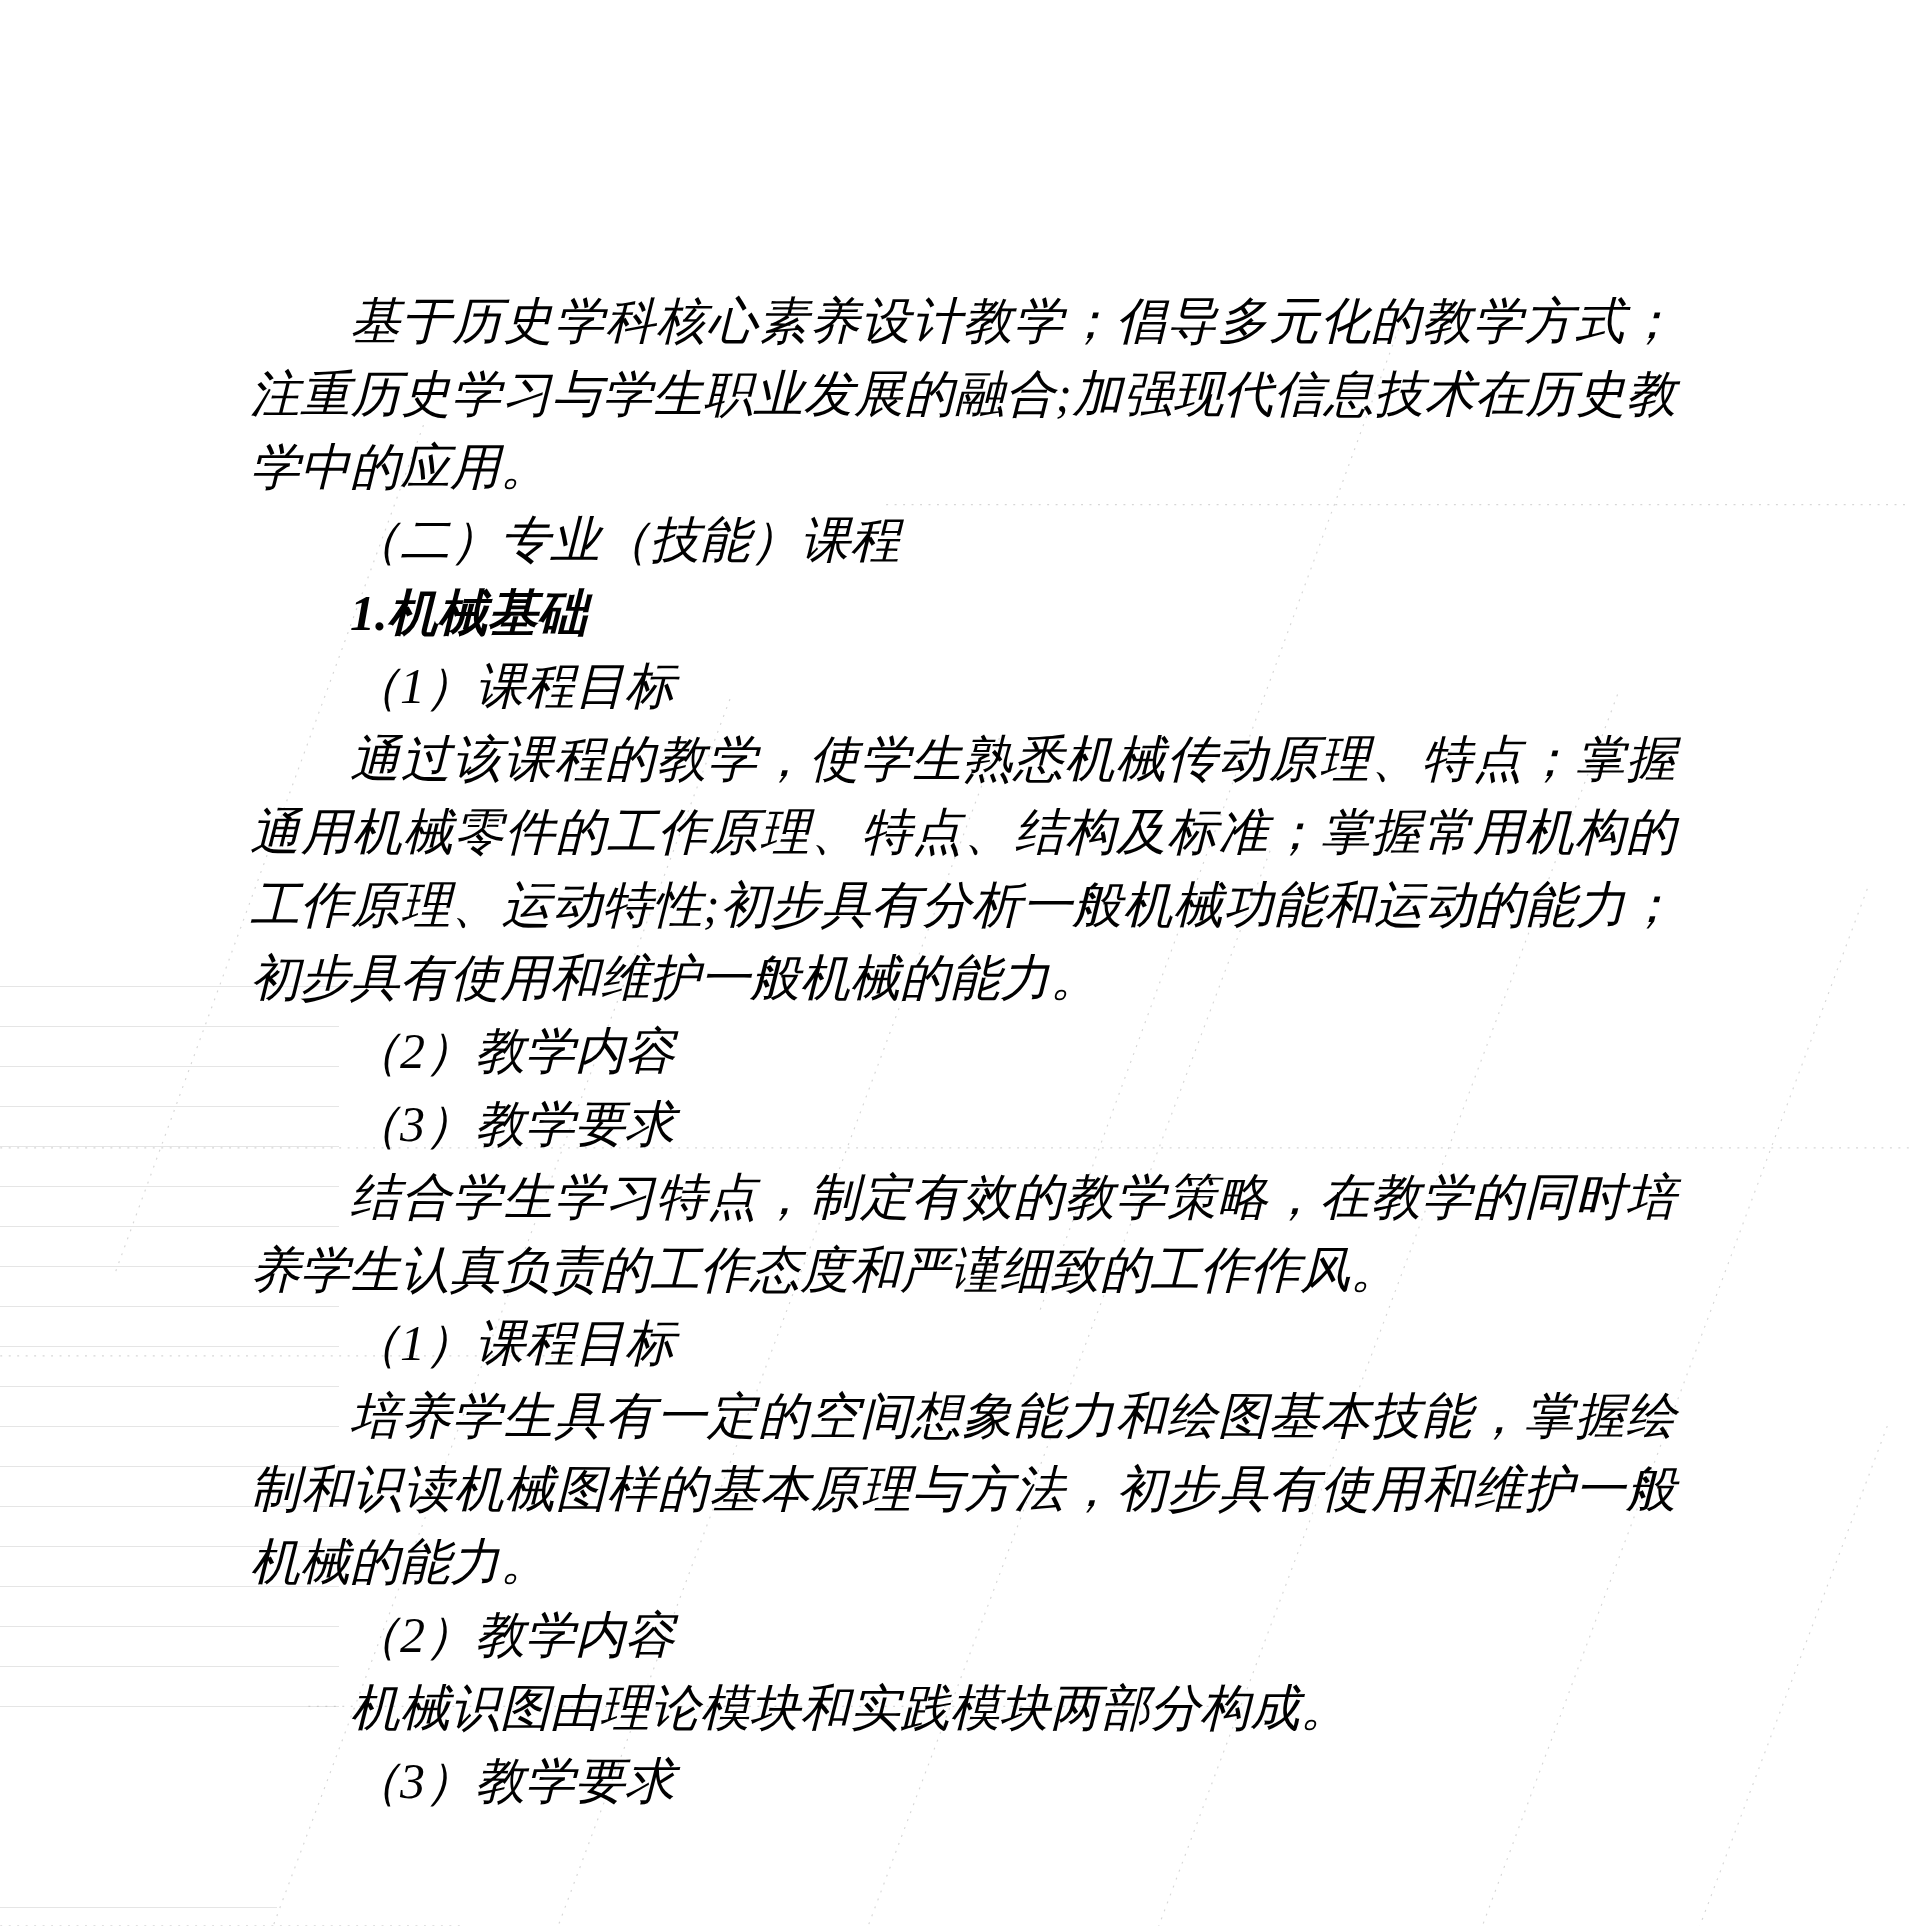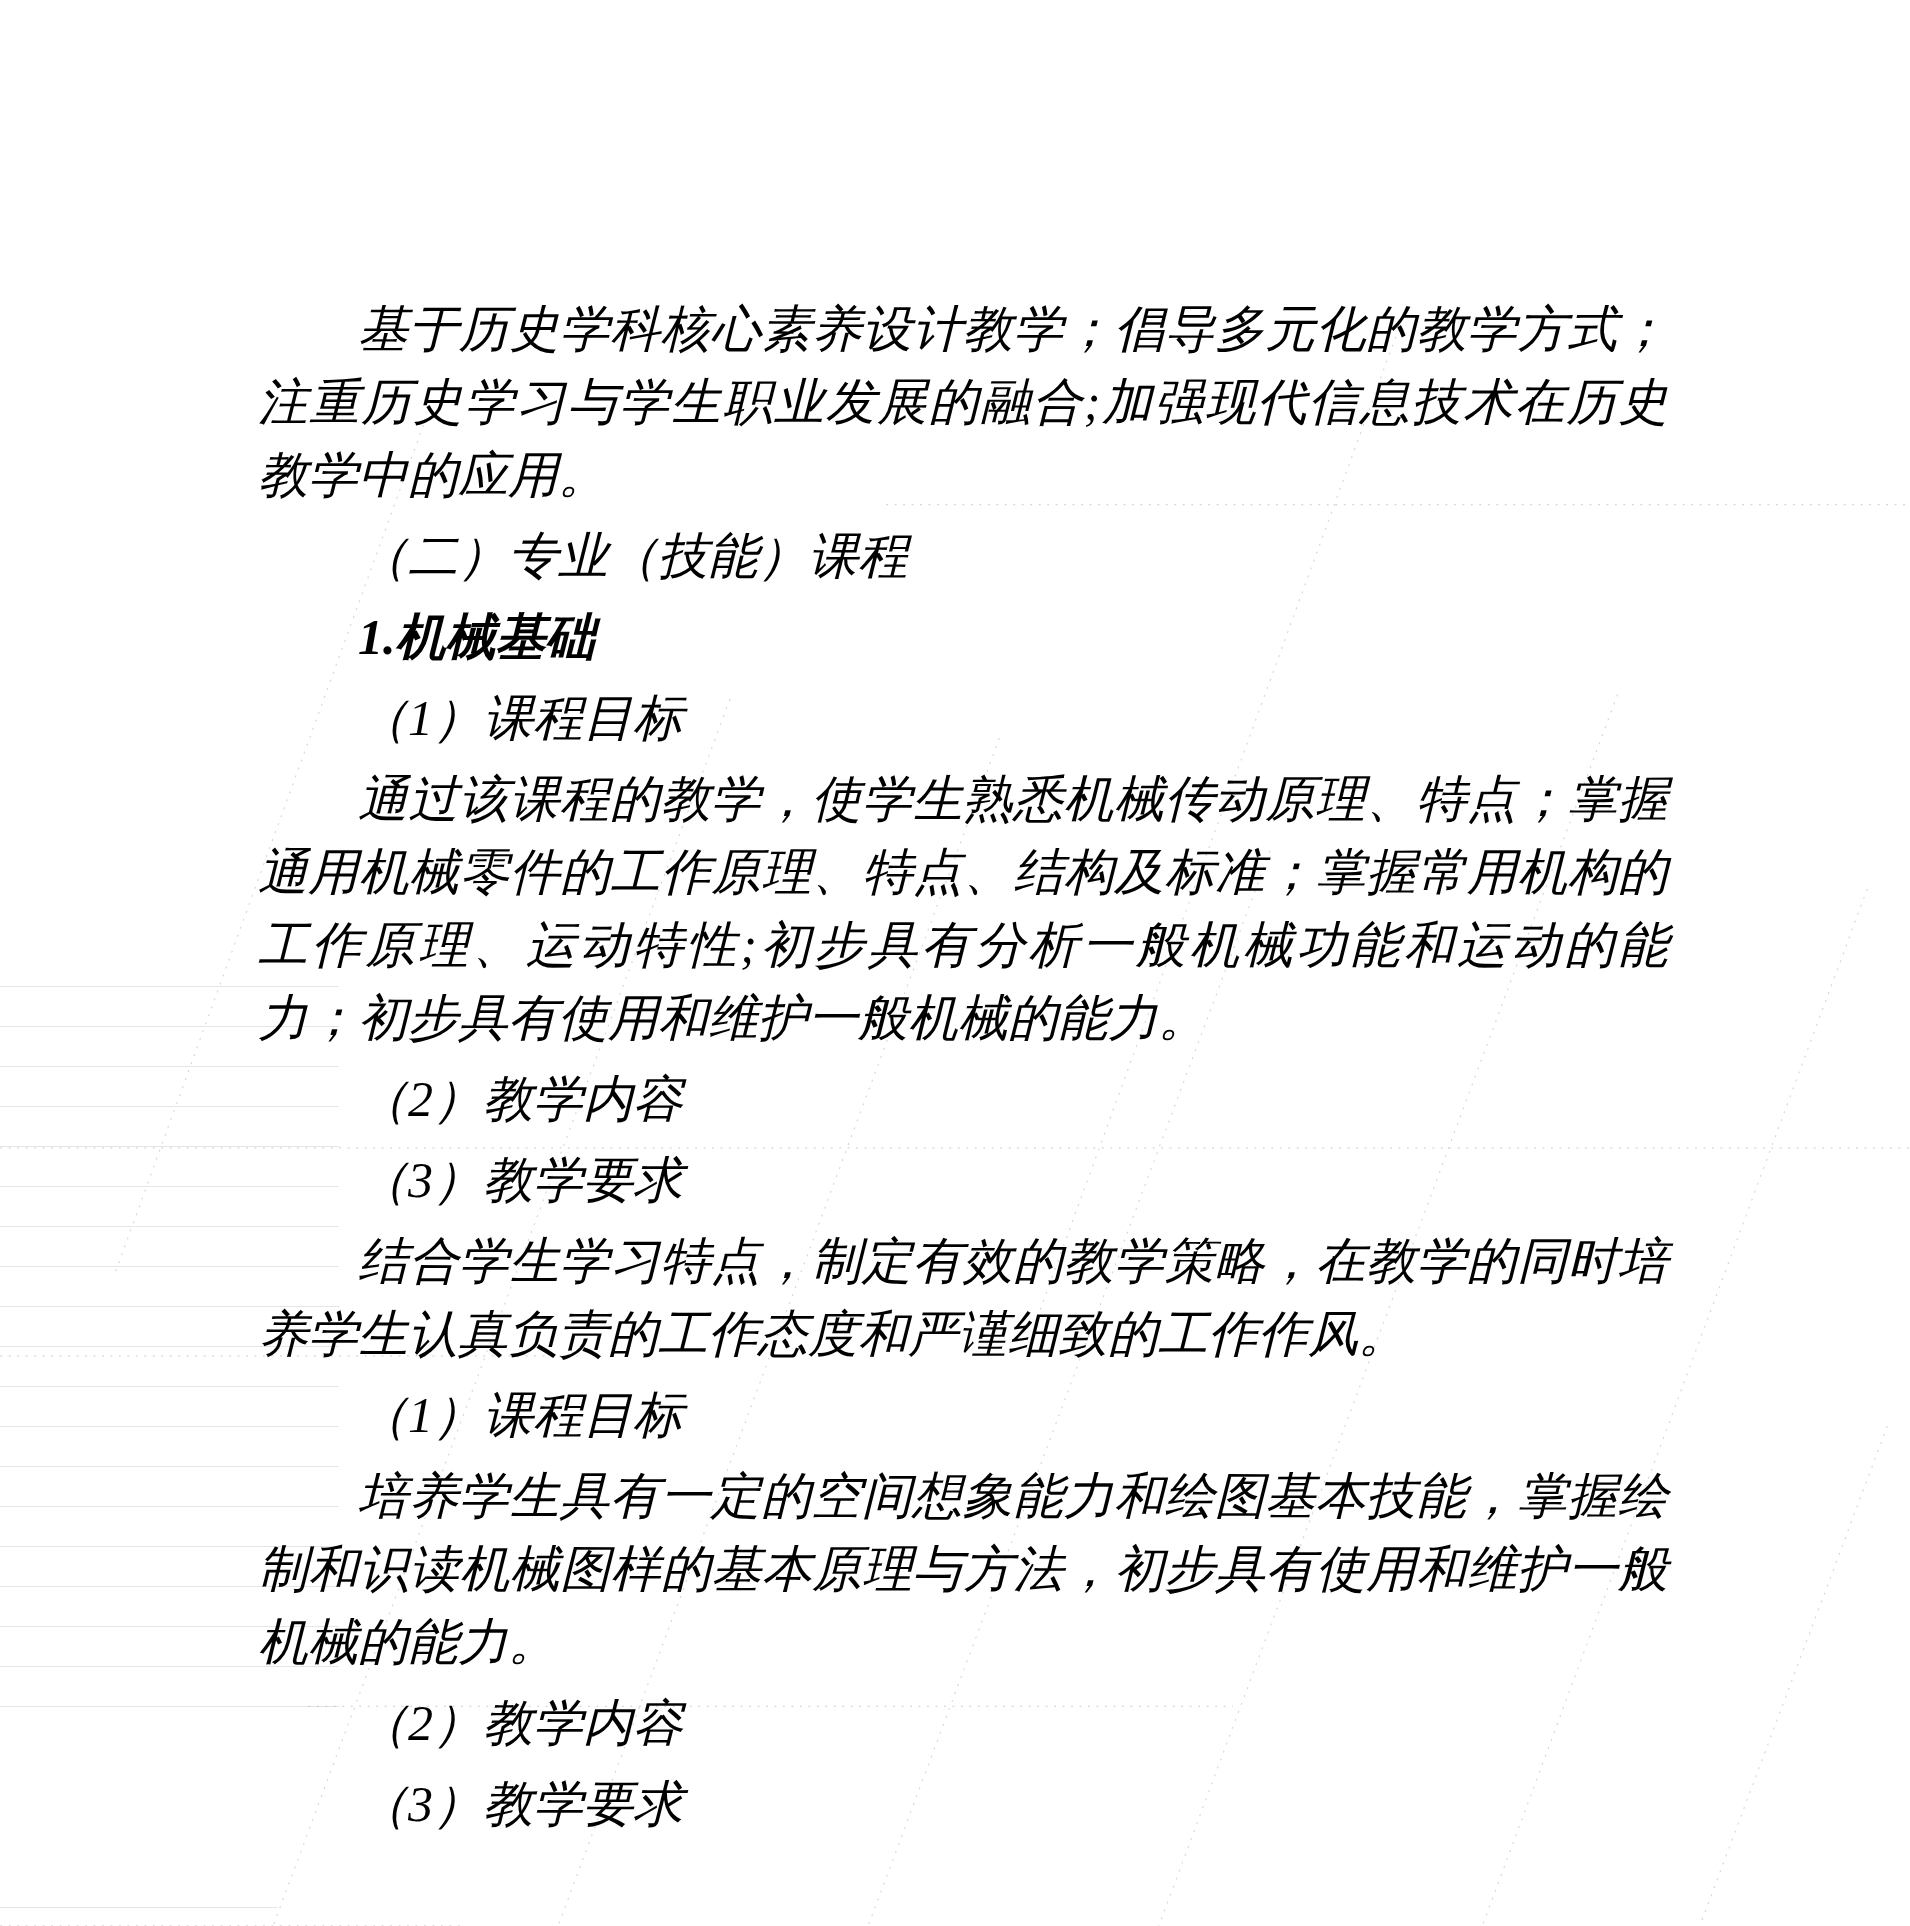"基于历史学科核心素养设计教学；倡导多元化的教学方式；注重历史学习与学生职业发展的" .para { margin: 8px -> 0 }
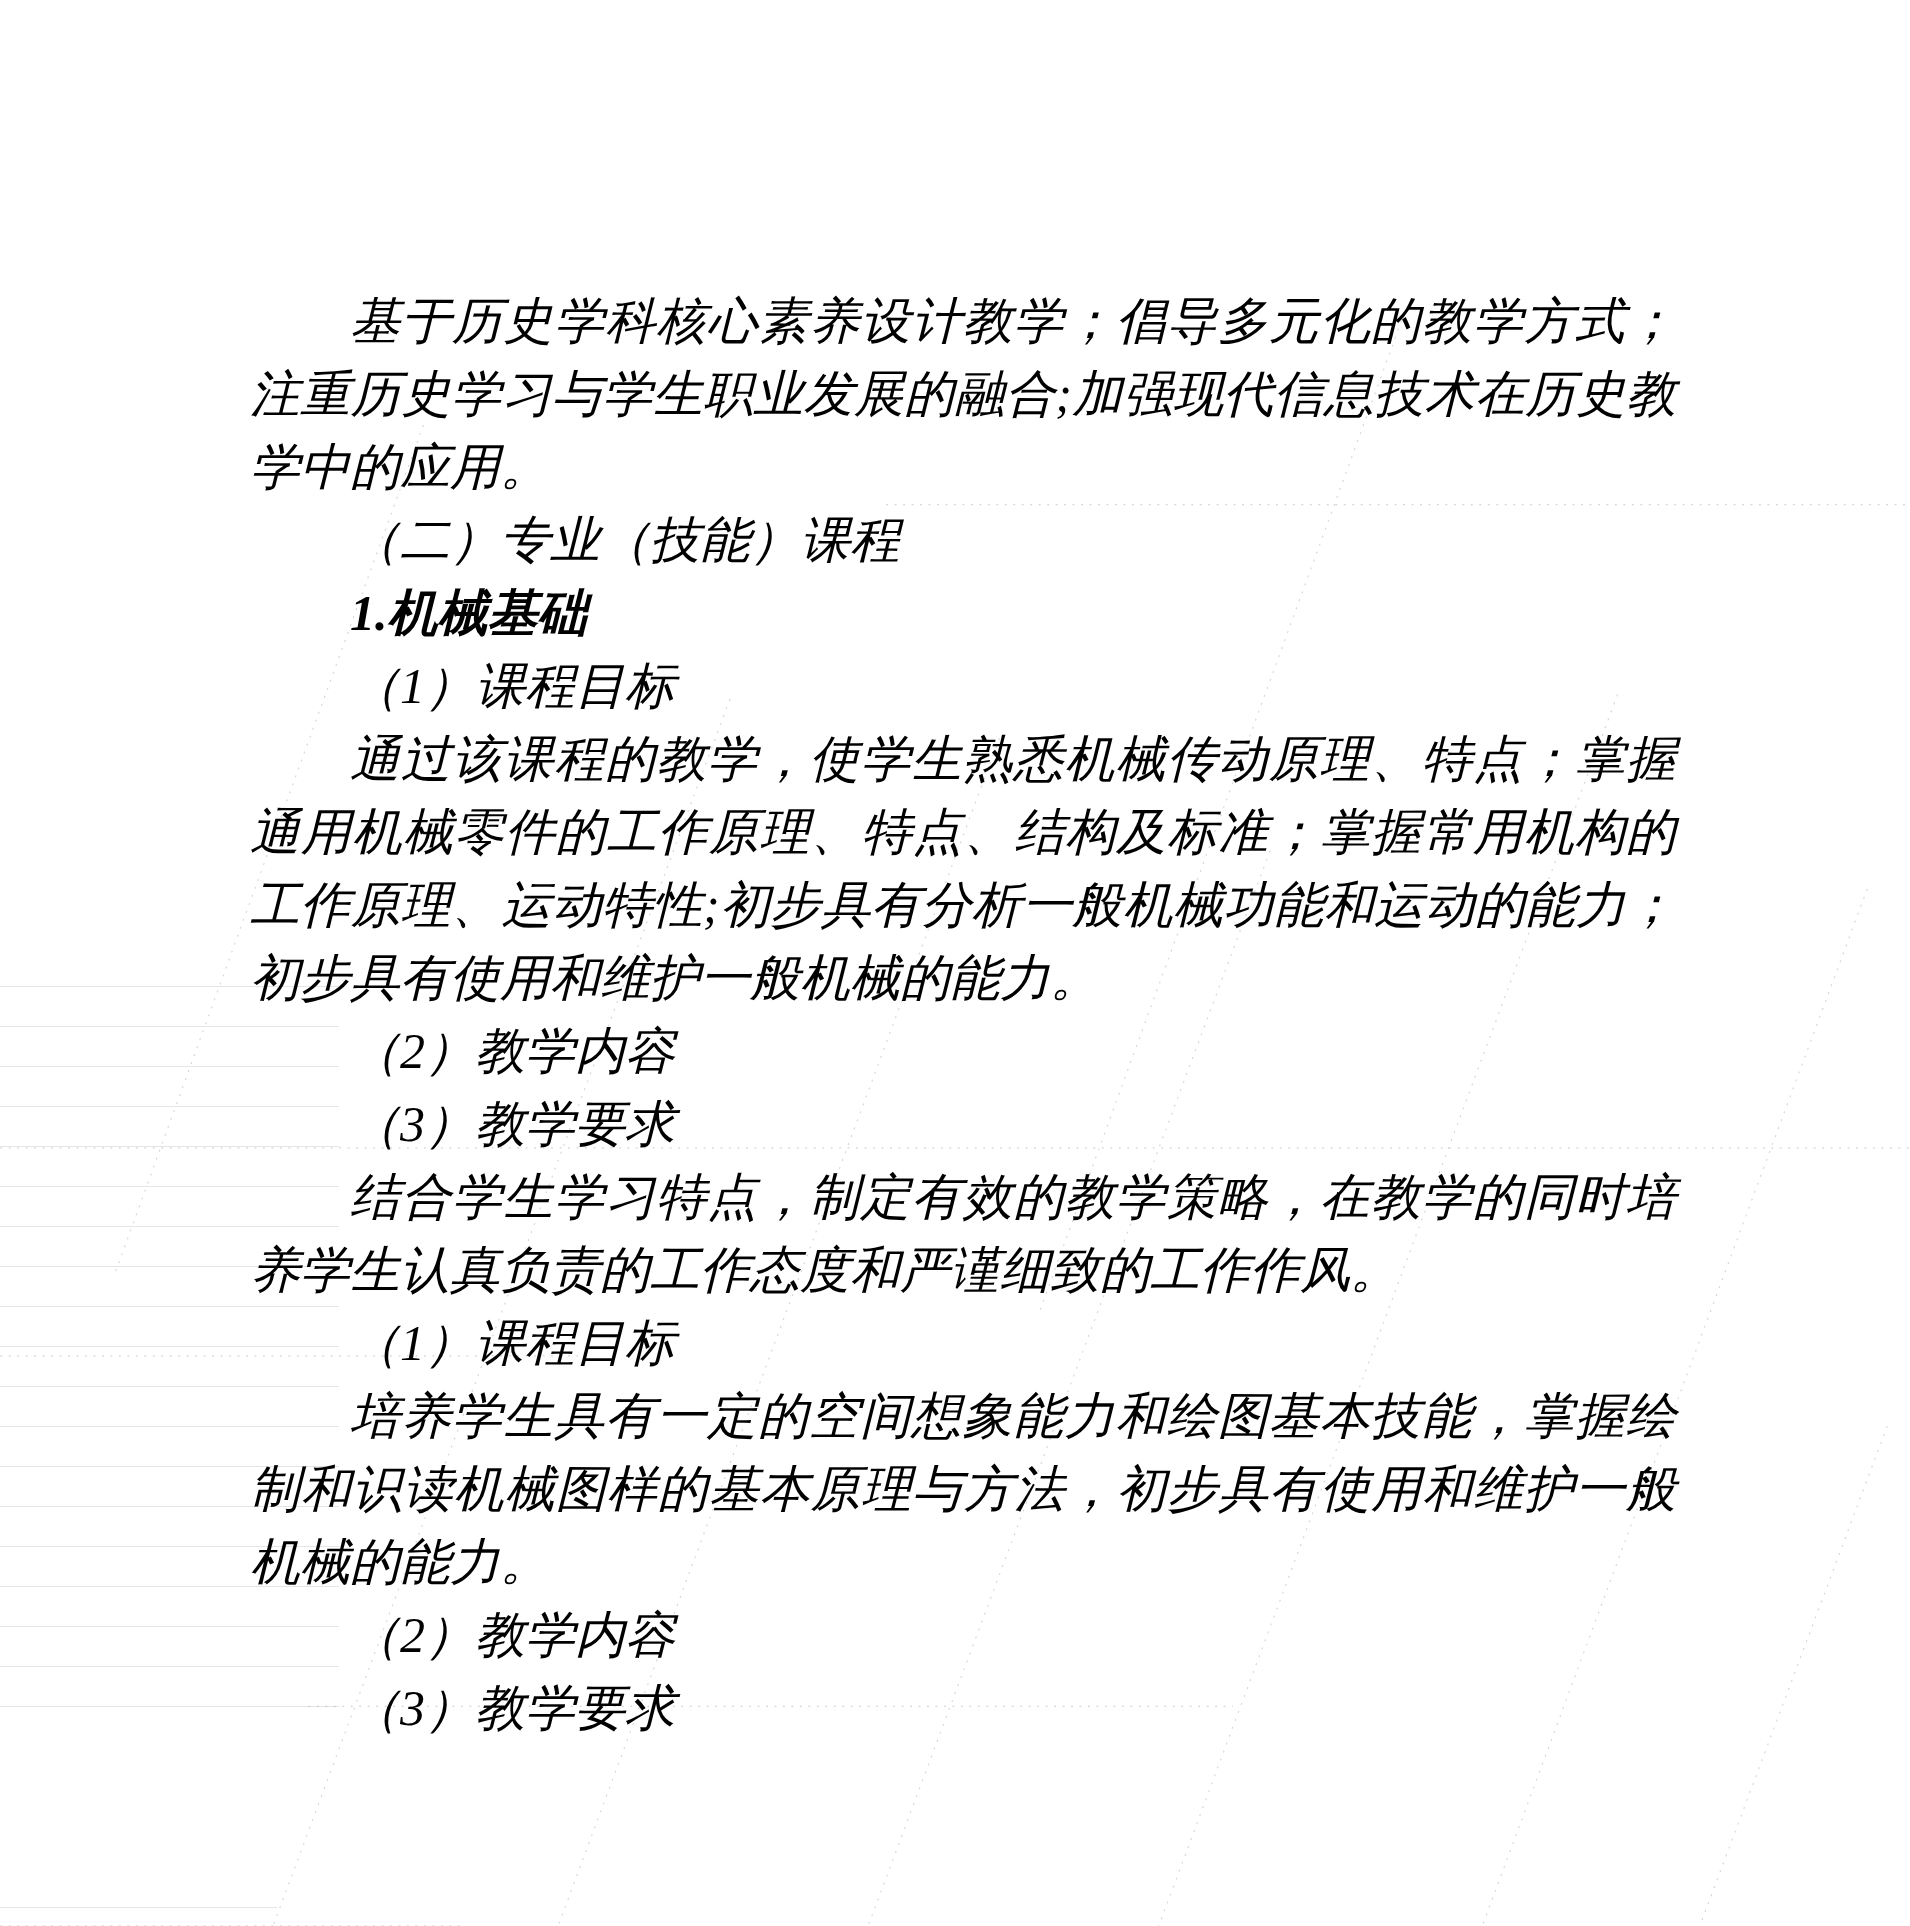"机械识图由理论模块和实践模块两部分构成。" p.para { html: none -> <p>机械识图由理论模块和实践模块两部分构成。</p> }
